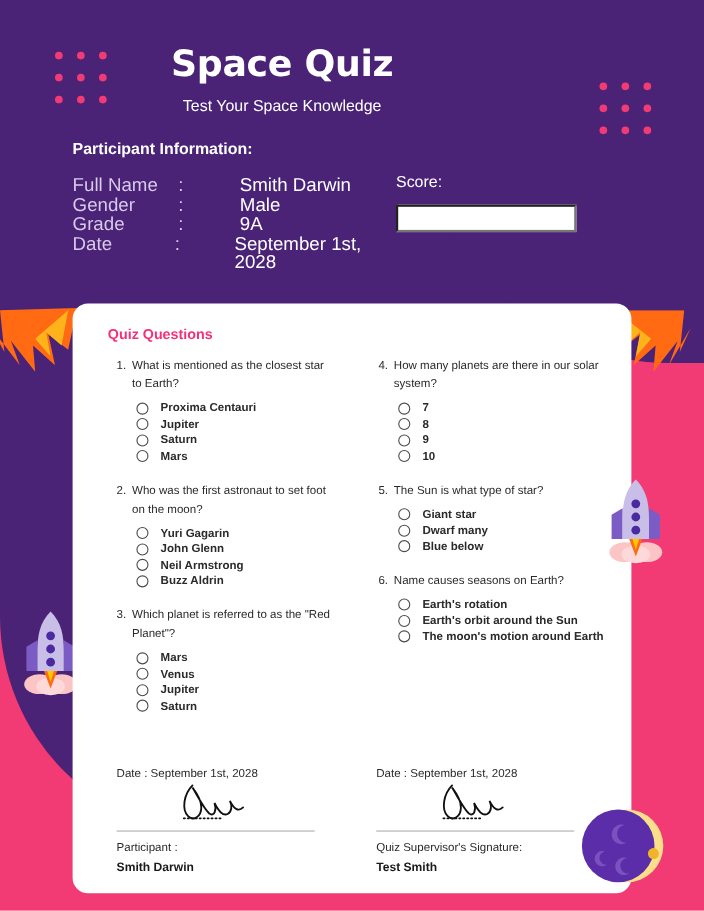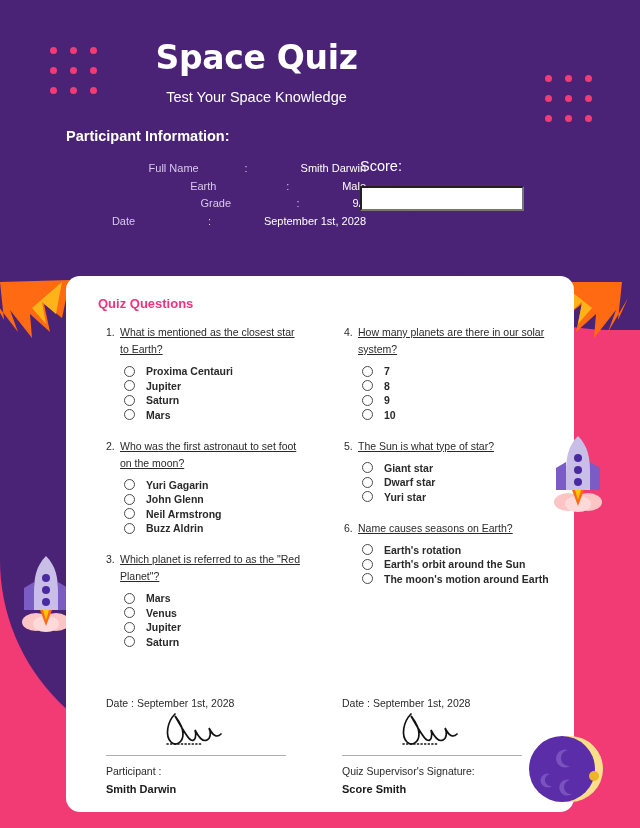"Full Name" .pinfo-row { font-size: 11px -> 17px; justify-content: flex-end -> none }
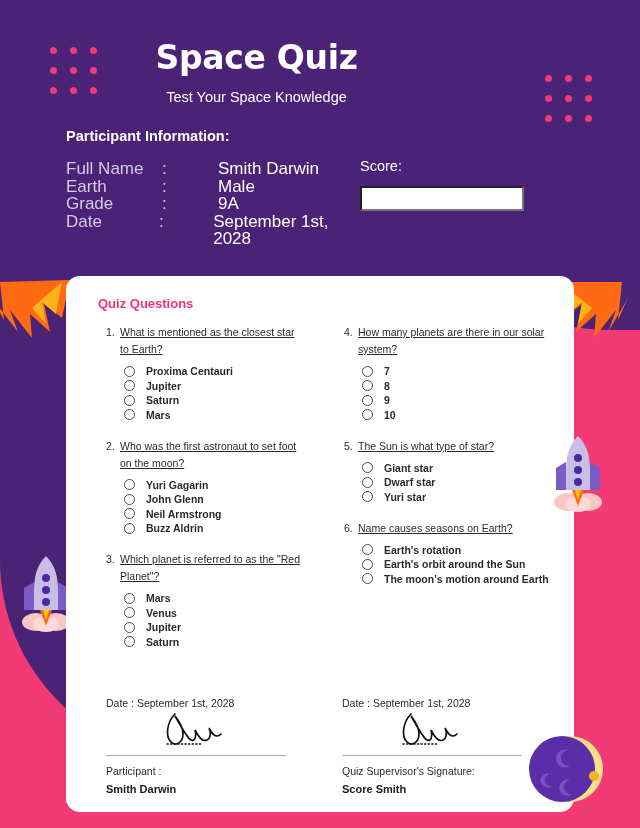"Earth" div.pinfo-label { text: Earth -> Gender }
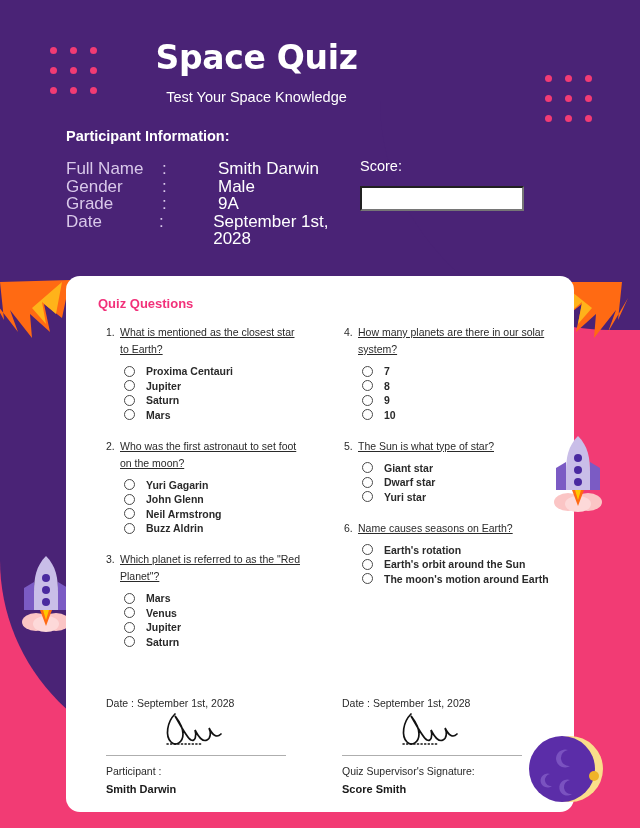"What is mentioned as the" .q-text { text-decoration: underline -> none }
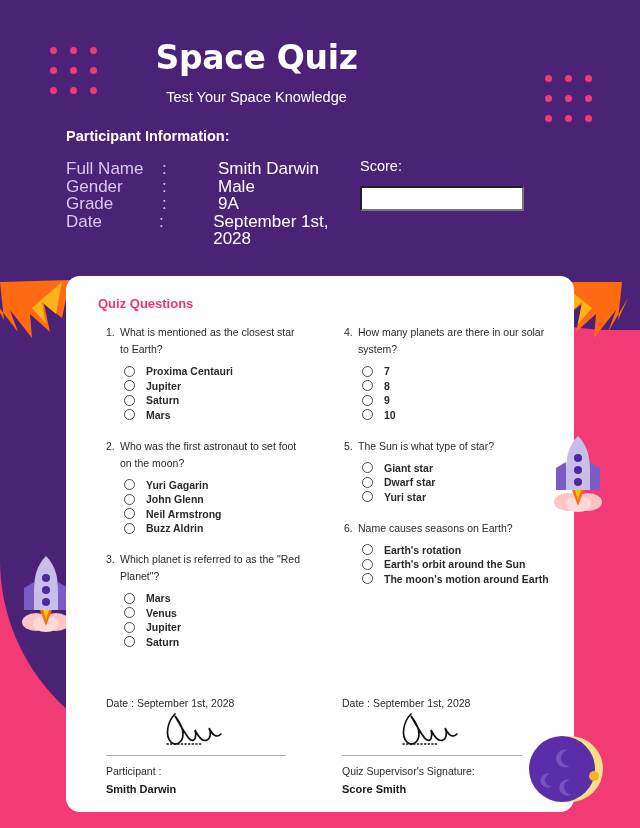"Dwarf star" span.opt-label { text: star -> many }
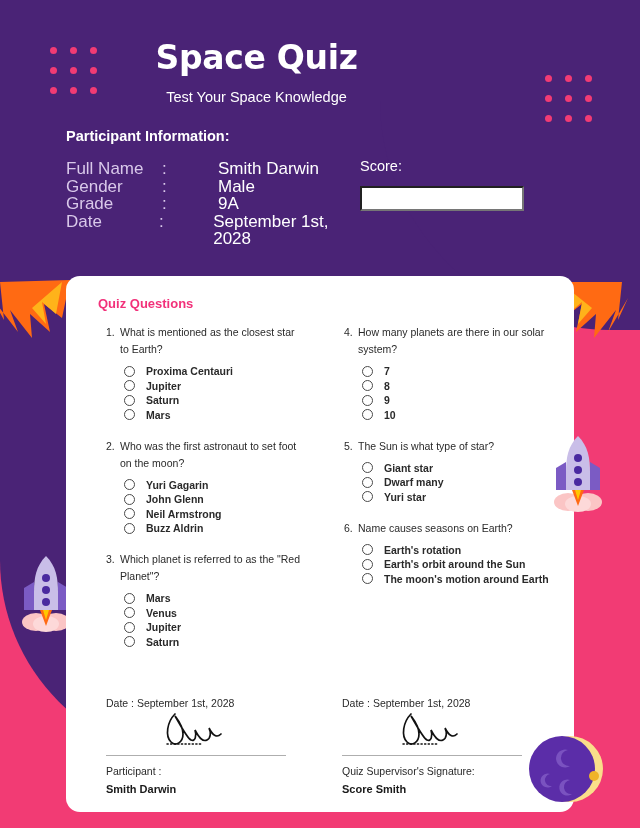"Yuri star" span.opt-label { text: Yuri star -> Blue below }
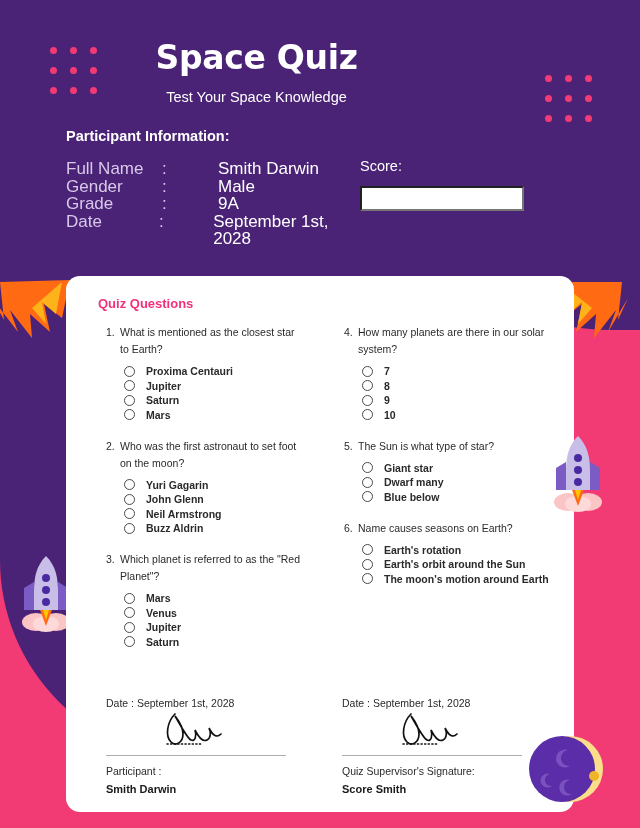"Score Smith" div.sig-name { text: Score -> Test }
